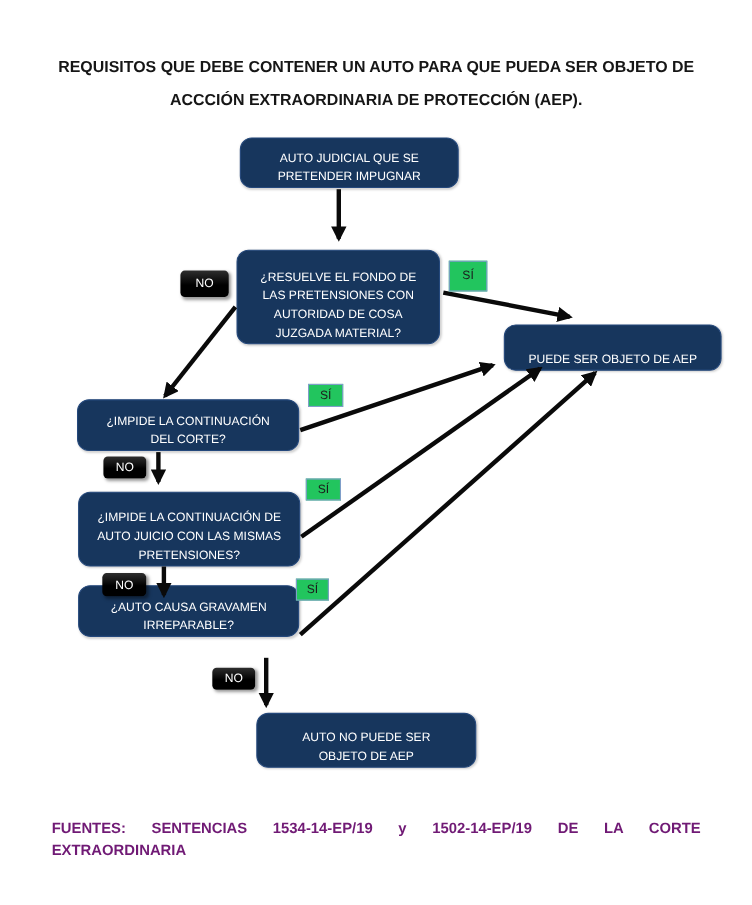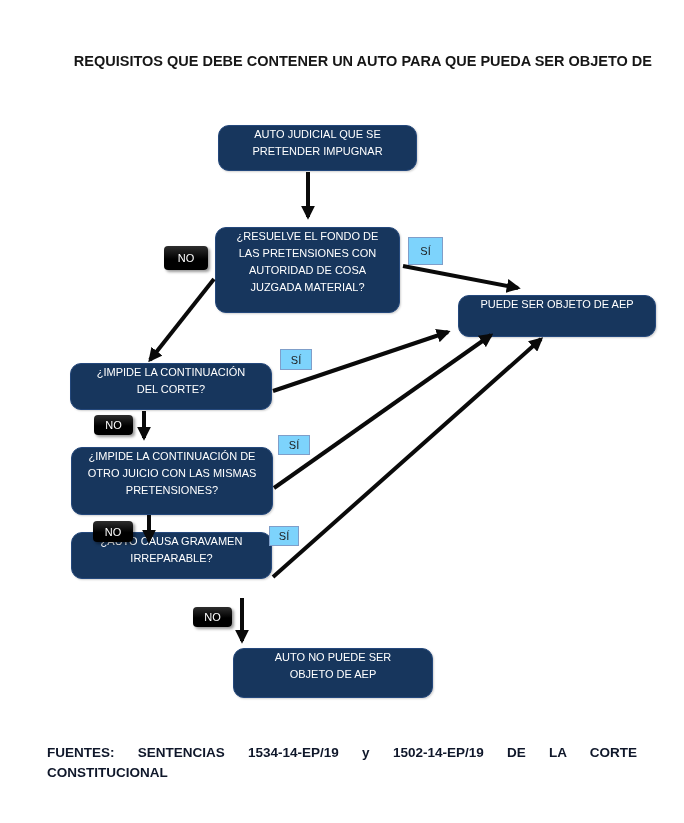"REQUISITOS QUE DEBE CONTENER UN" .title div { text-align: right -> none }
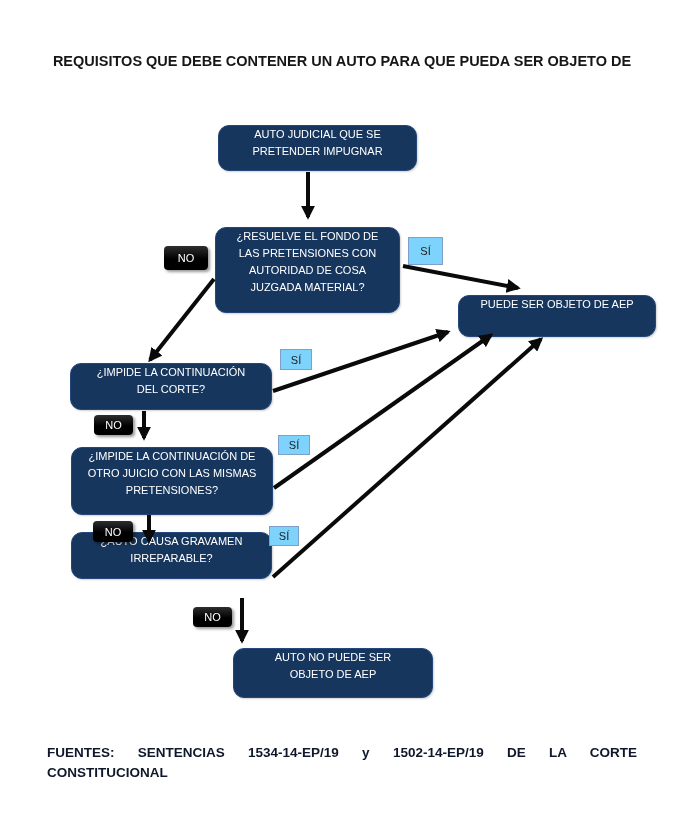"ACCCIÓN EXTRAORDINARIA DE PROTECCIÓN" div { html: none -> <div>ACCCIÓN EXTRAORDINARIA DE PROTECCIÓN (AEP).</div> }
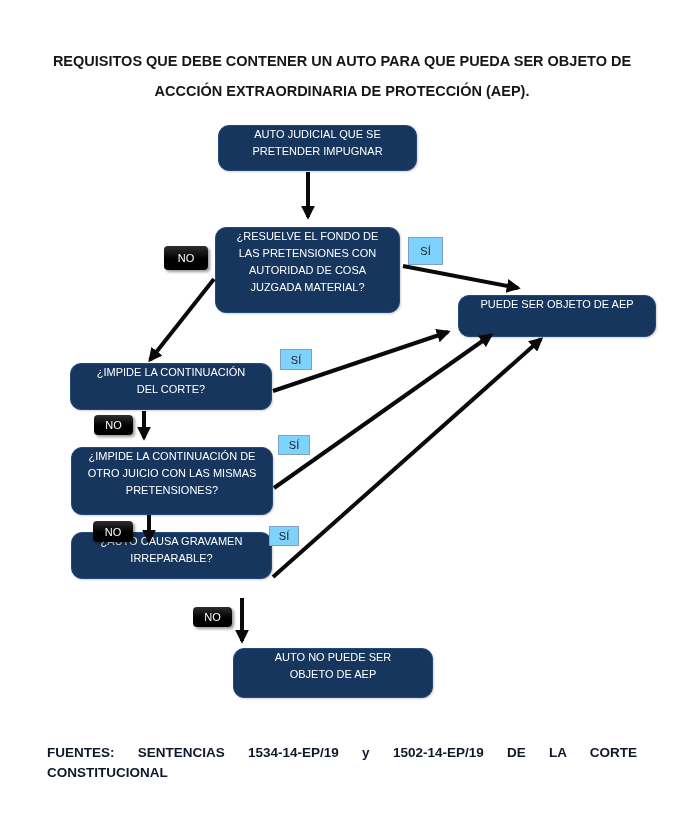"AUTO JUDICIAL QUE SE PRETENDER" .node { align-items: flex-start -> flex-end }
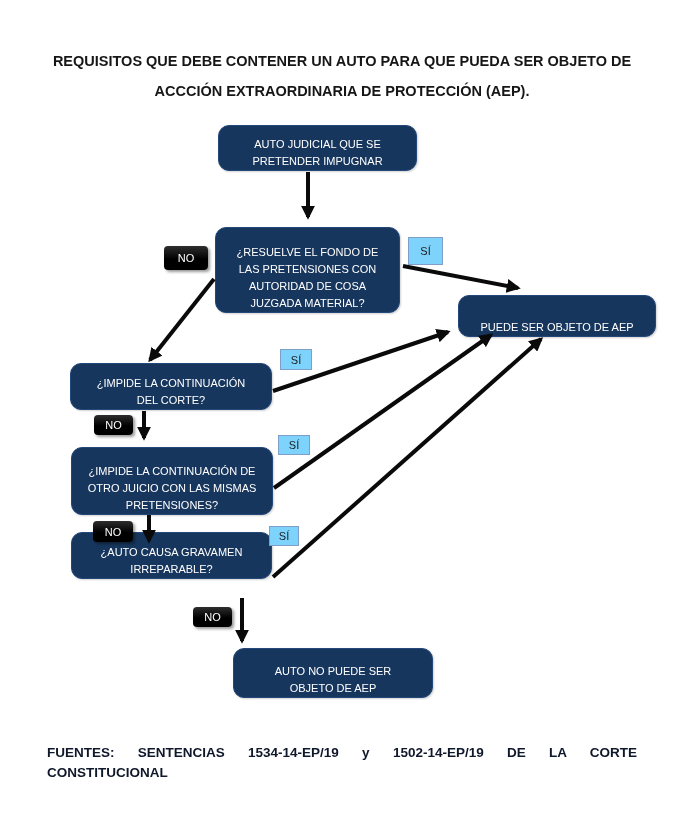"SÍ" .lbl-si { background: #7dd3fc -> #22c55e }
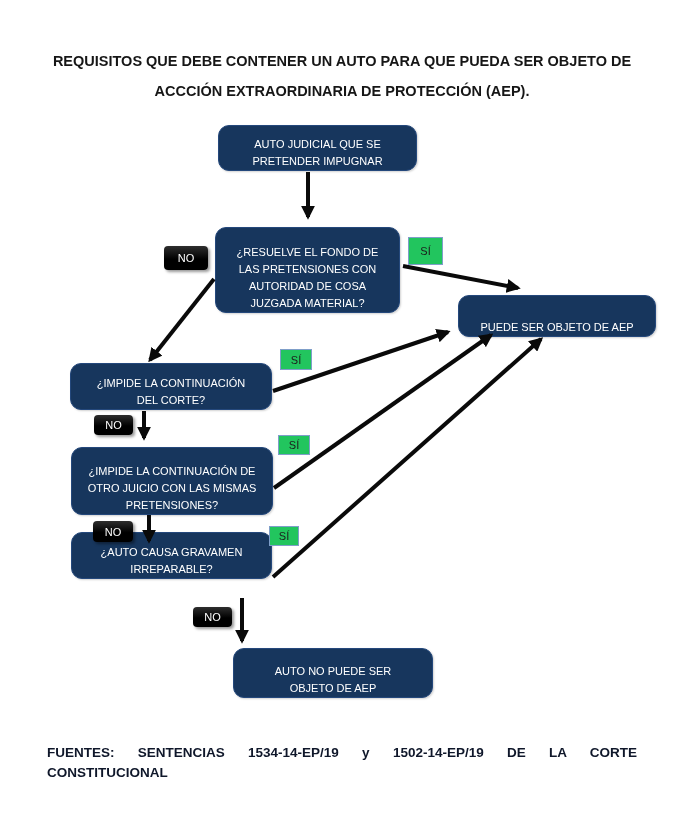"¿IMPIDE LA CONTINUACIÓN DE OTRO" span { text: OTRO -> AUTO }
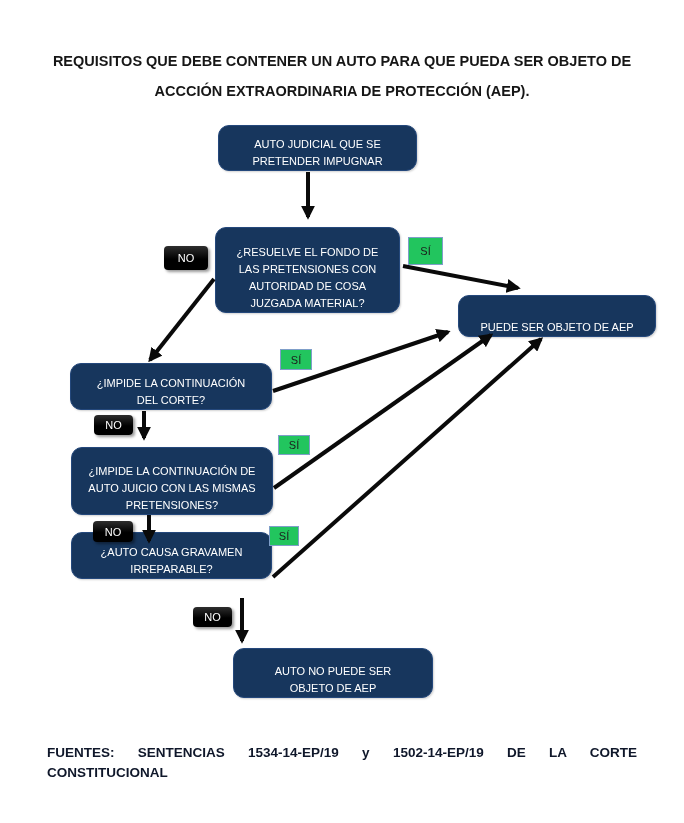"FUENTES: SENTENCIAS 1534-14-EP/19 y" .footer { color: #0f172a -> #701a75 }
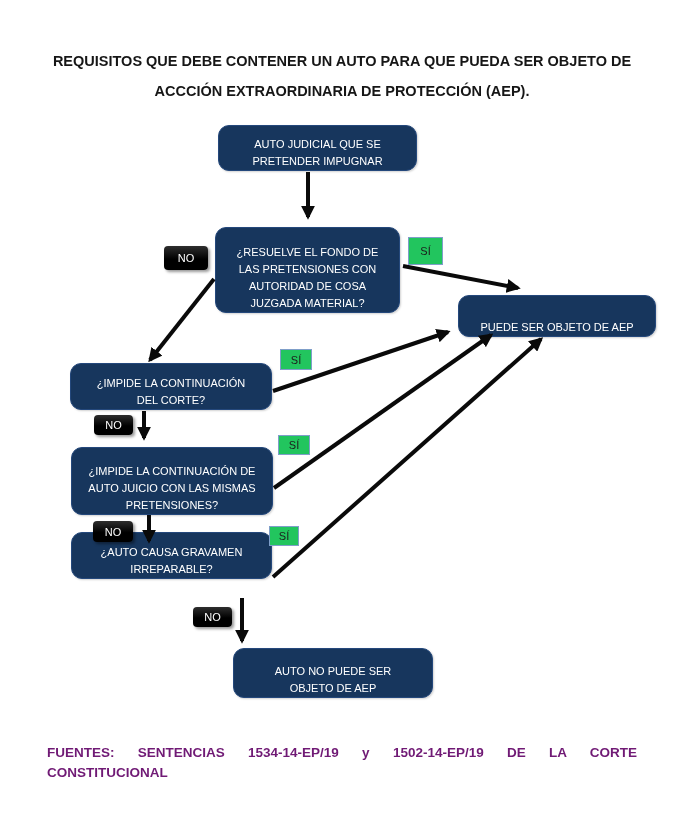"CONSTITUCIONAL" div { text: CONSTITUCIONAL -> EXTRAORDINARIA }
